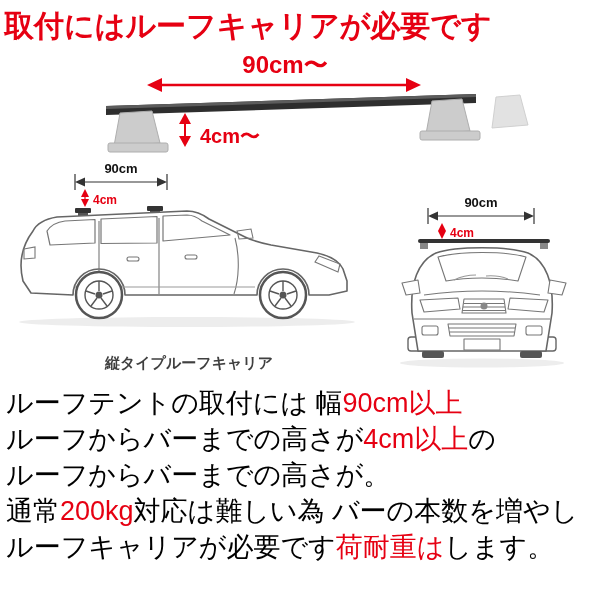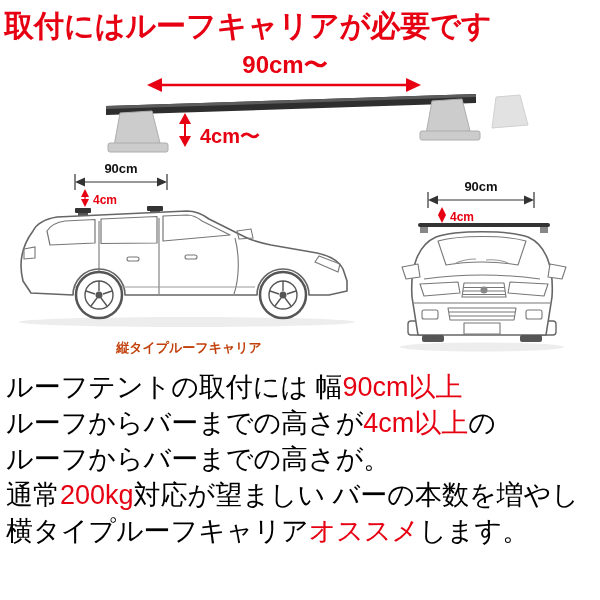"縦タイプルーフキャリア" .car-caption { color: #c2410c -> #404040; font-size: 13px -> 15px; margin-top: 0 -> 15px }
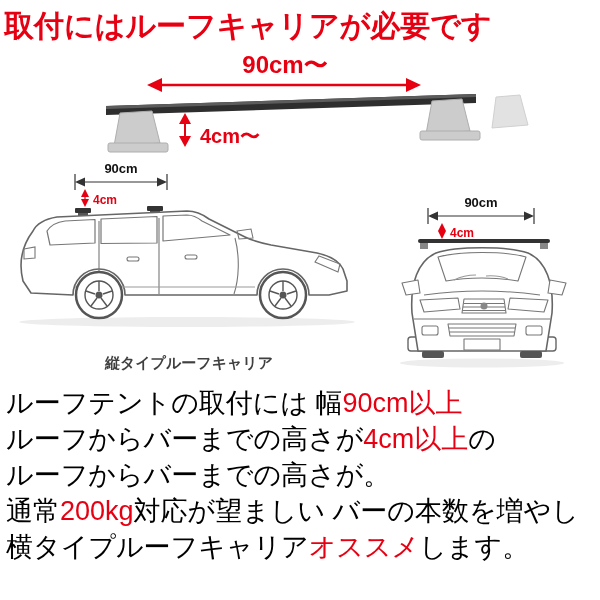"対応が望ましい バーの本数を増やし" span { text: が望ましい -> は難しい為 }
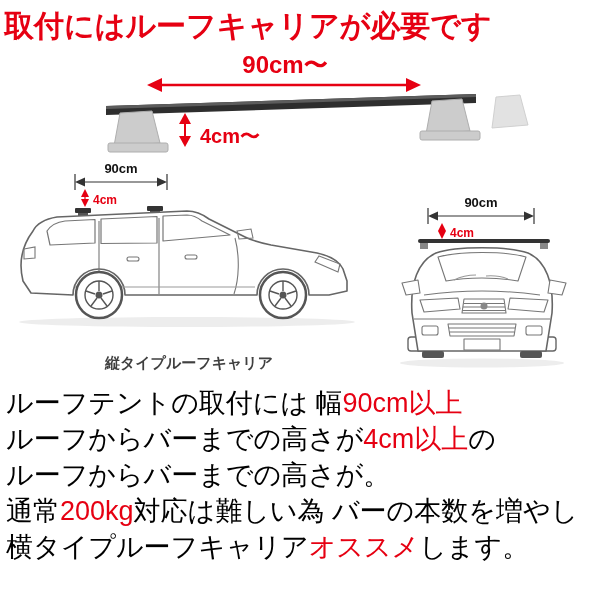"横タイプルーフキャリア" span { text: 横タイプルーフキャリア -> ルーフキャリアが必要です }
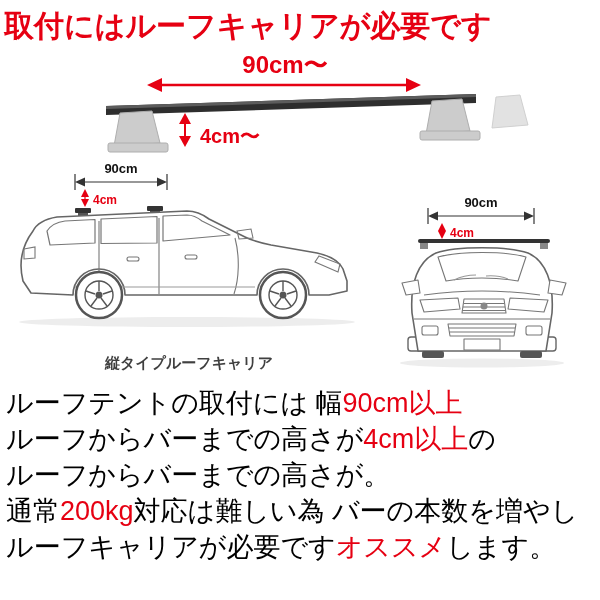"オススメ" span.red { text: オススメ -> 荷耐重は }
